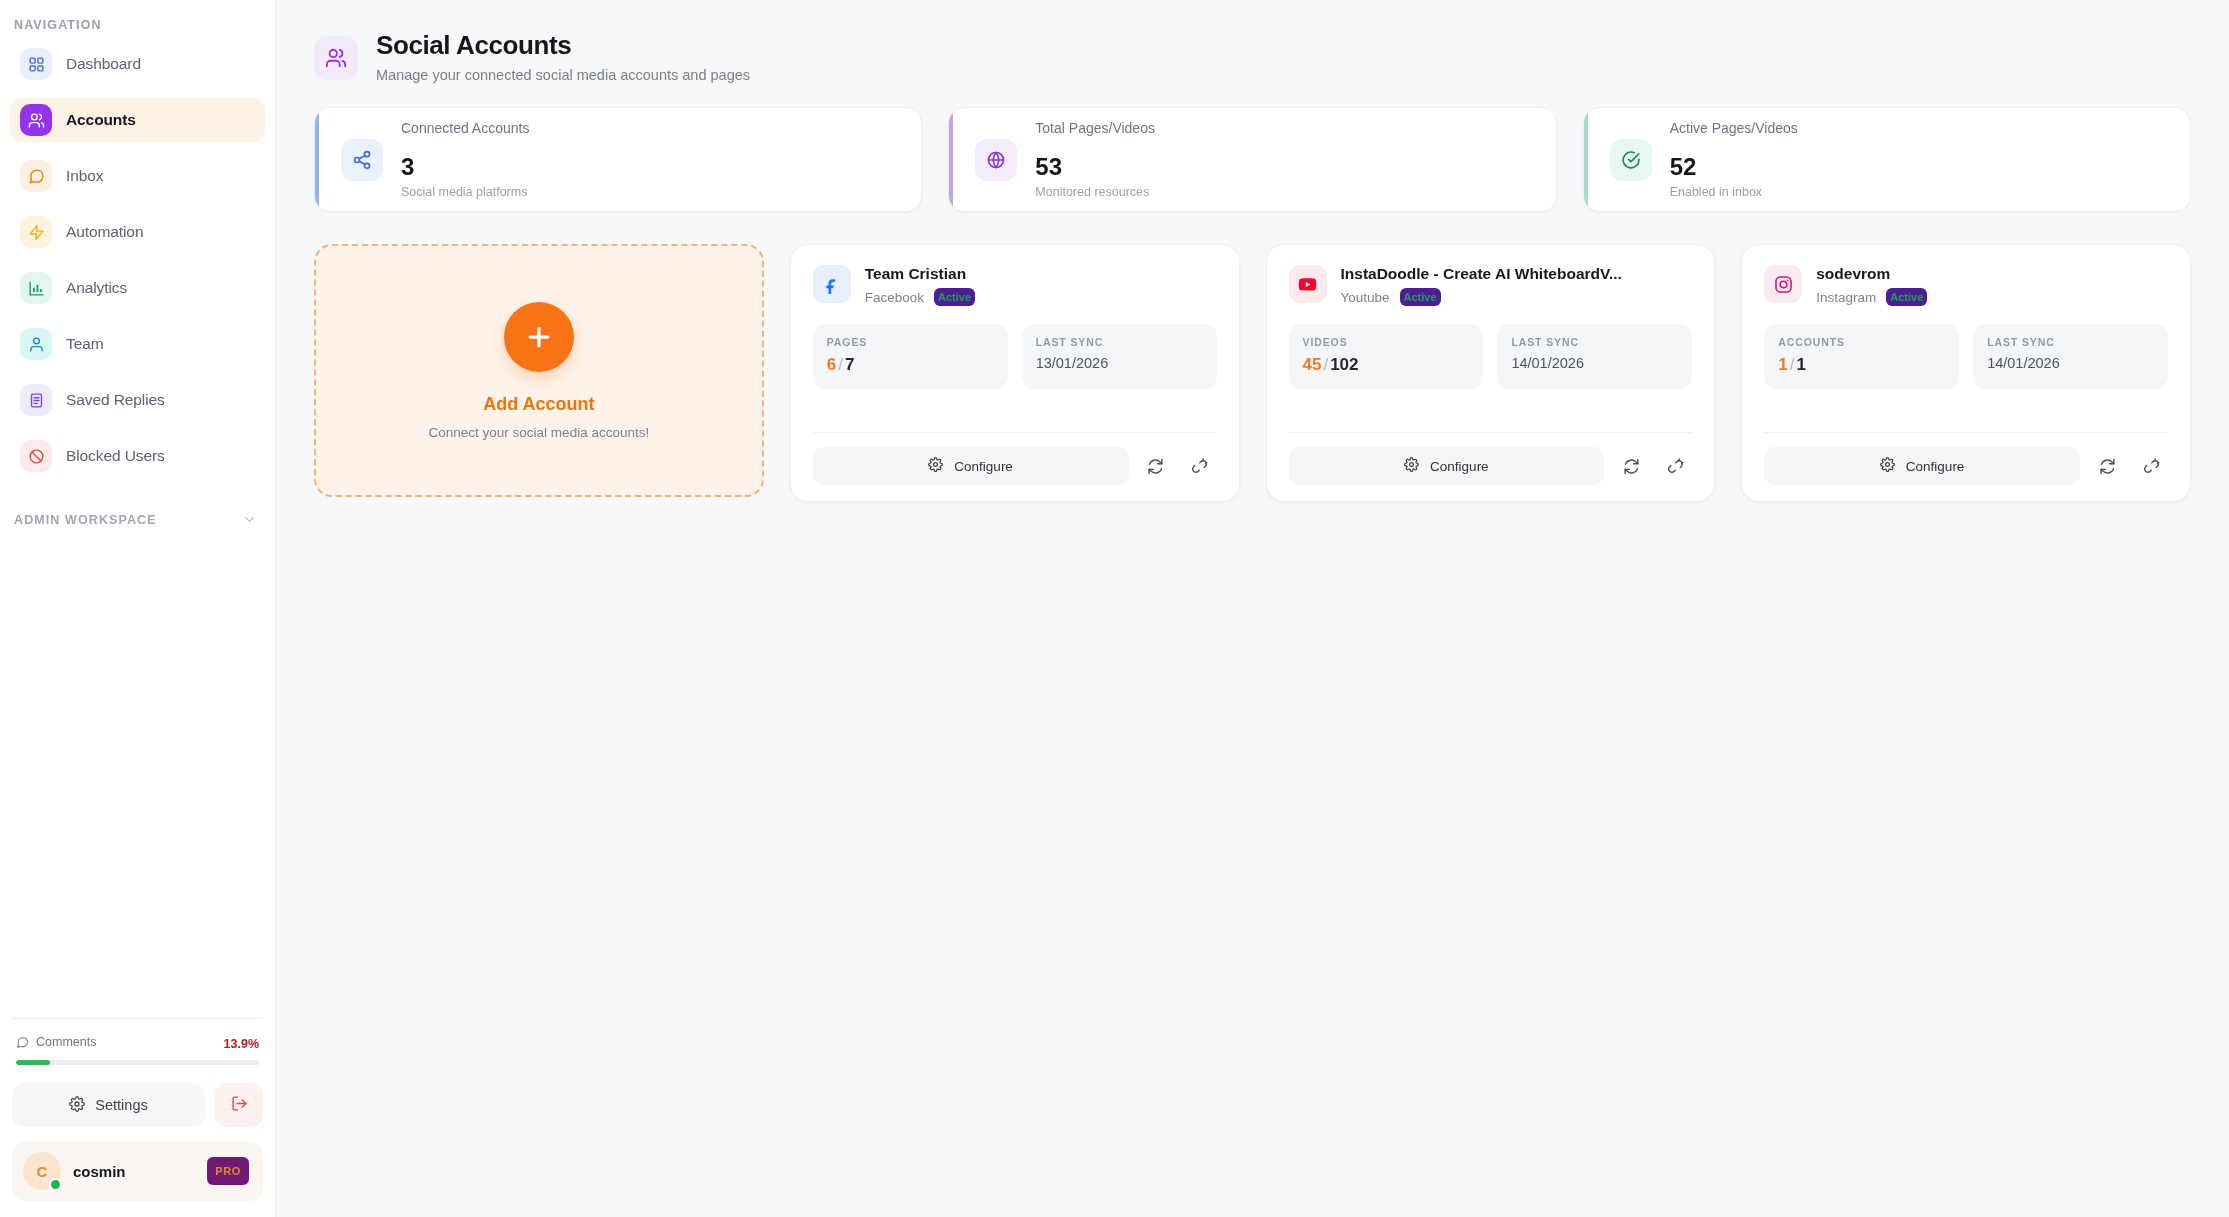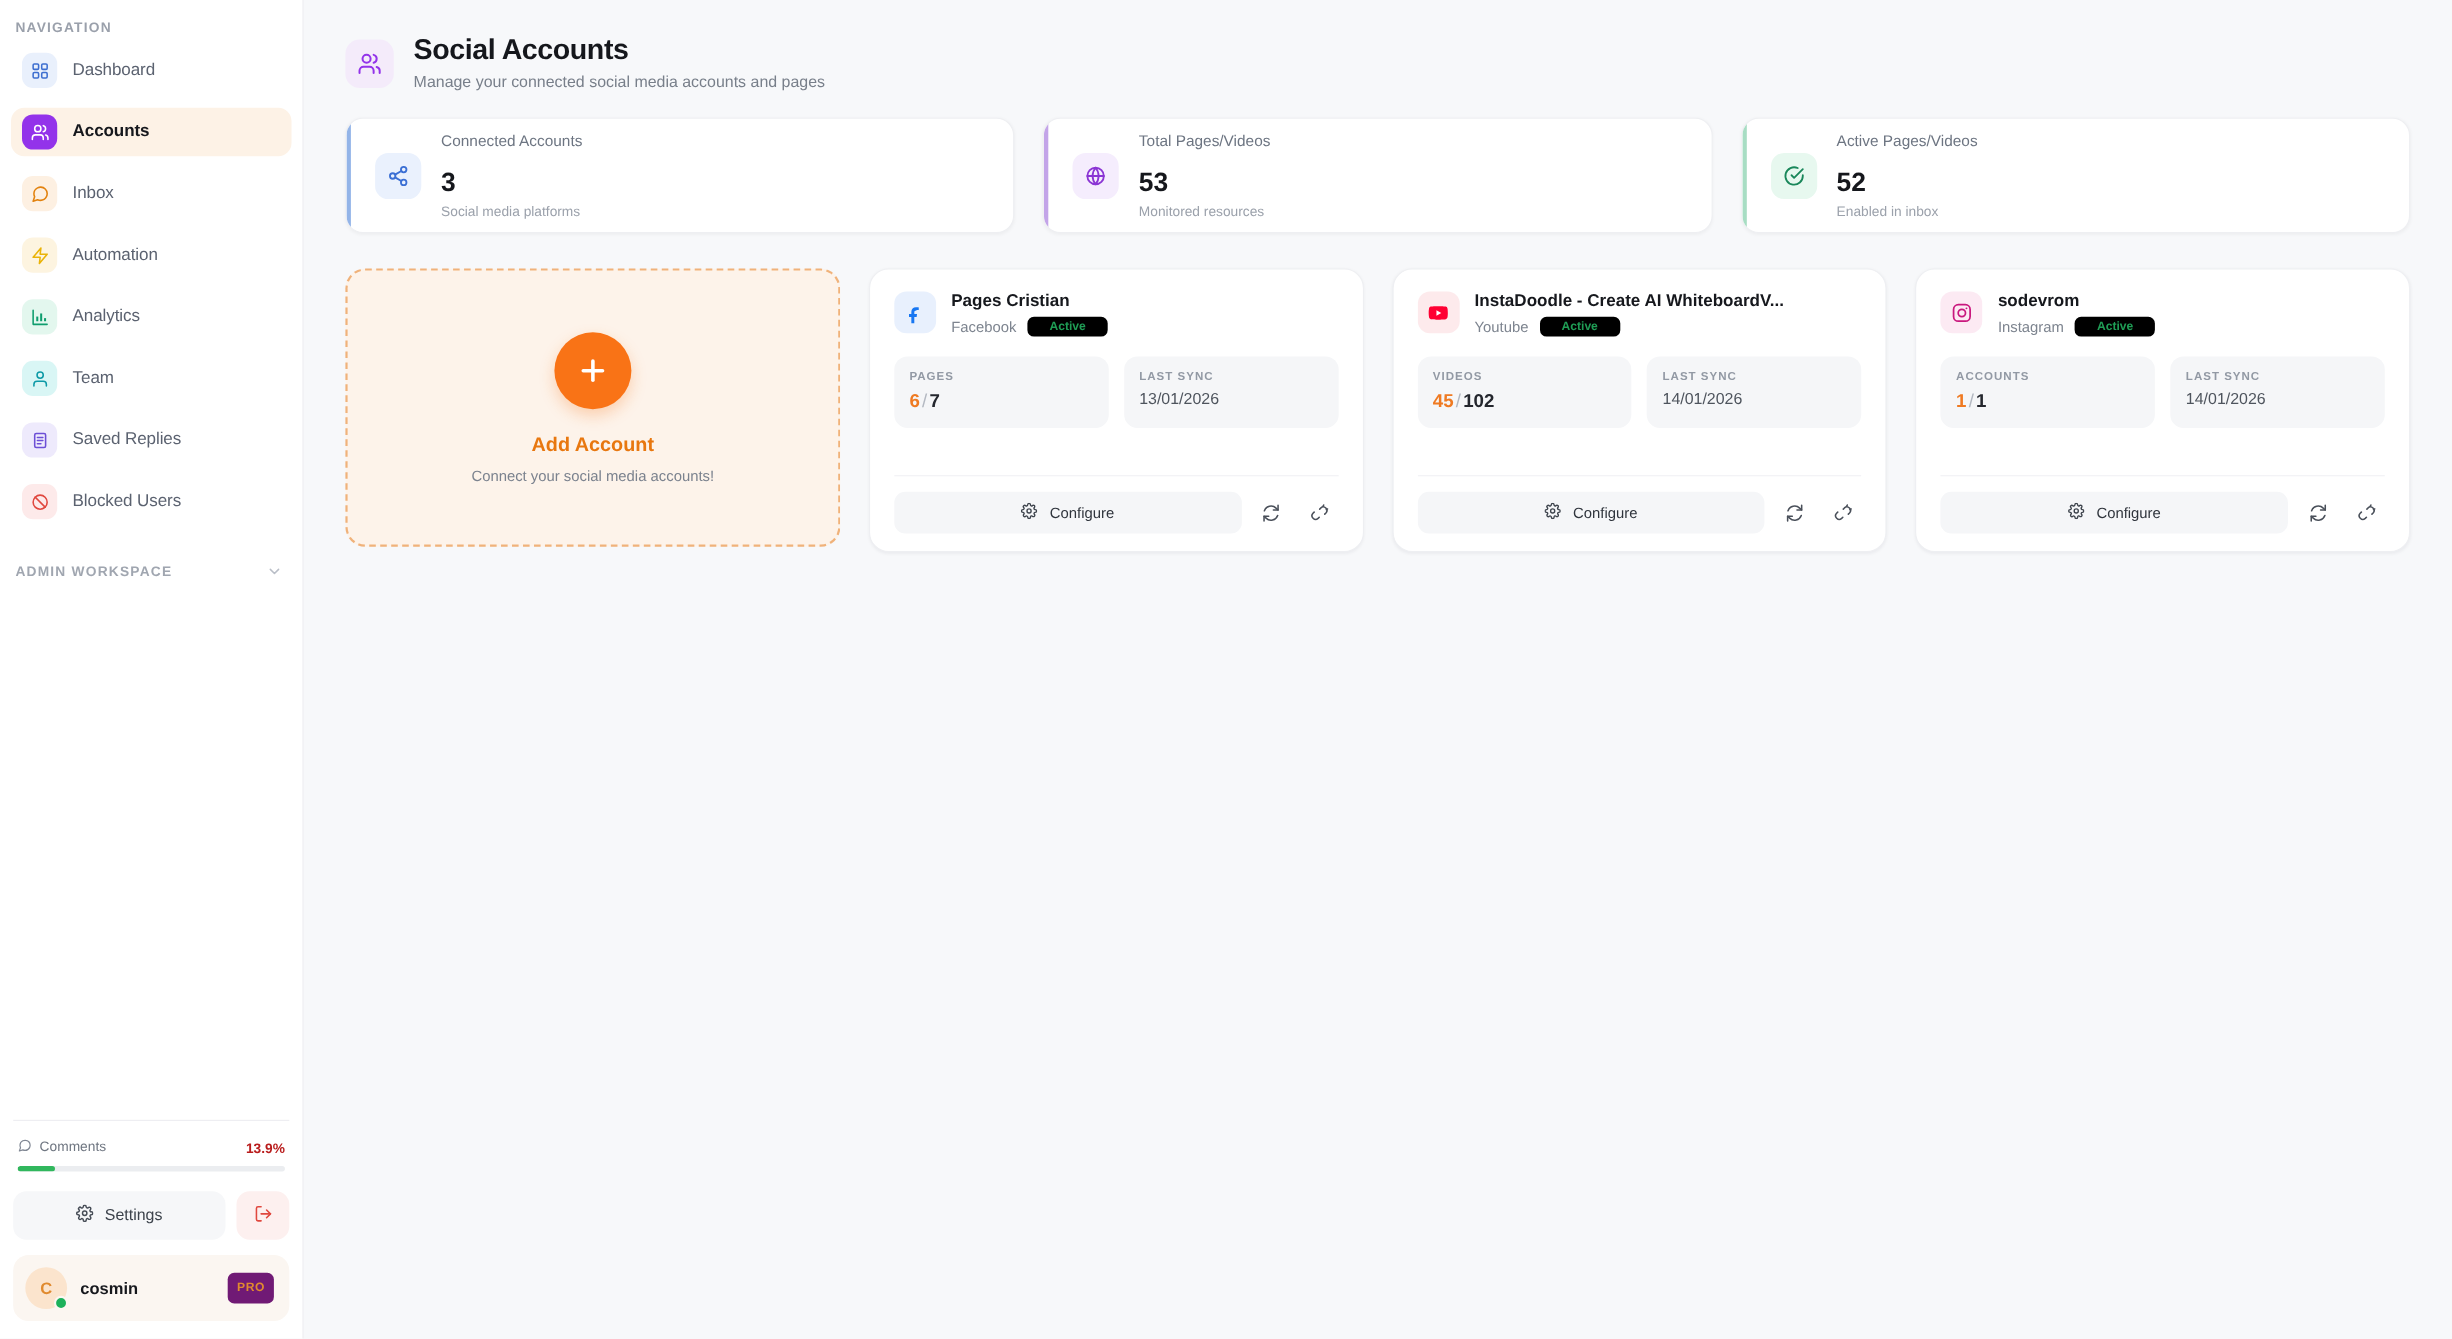"Pages Cristian" div.acc-name { text: Pages -> Team }
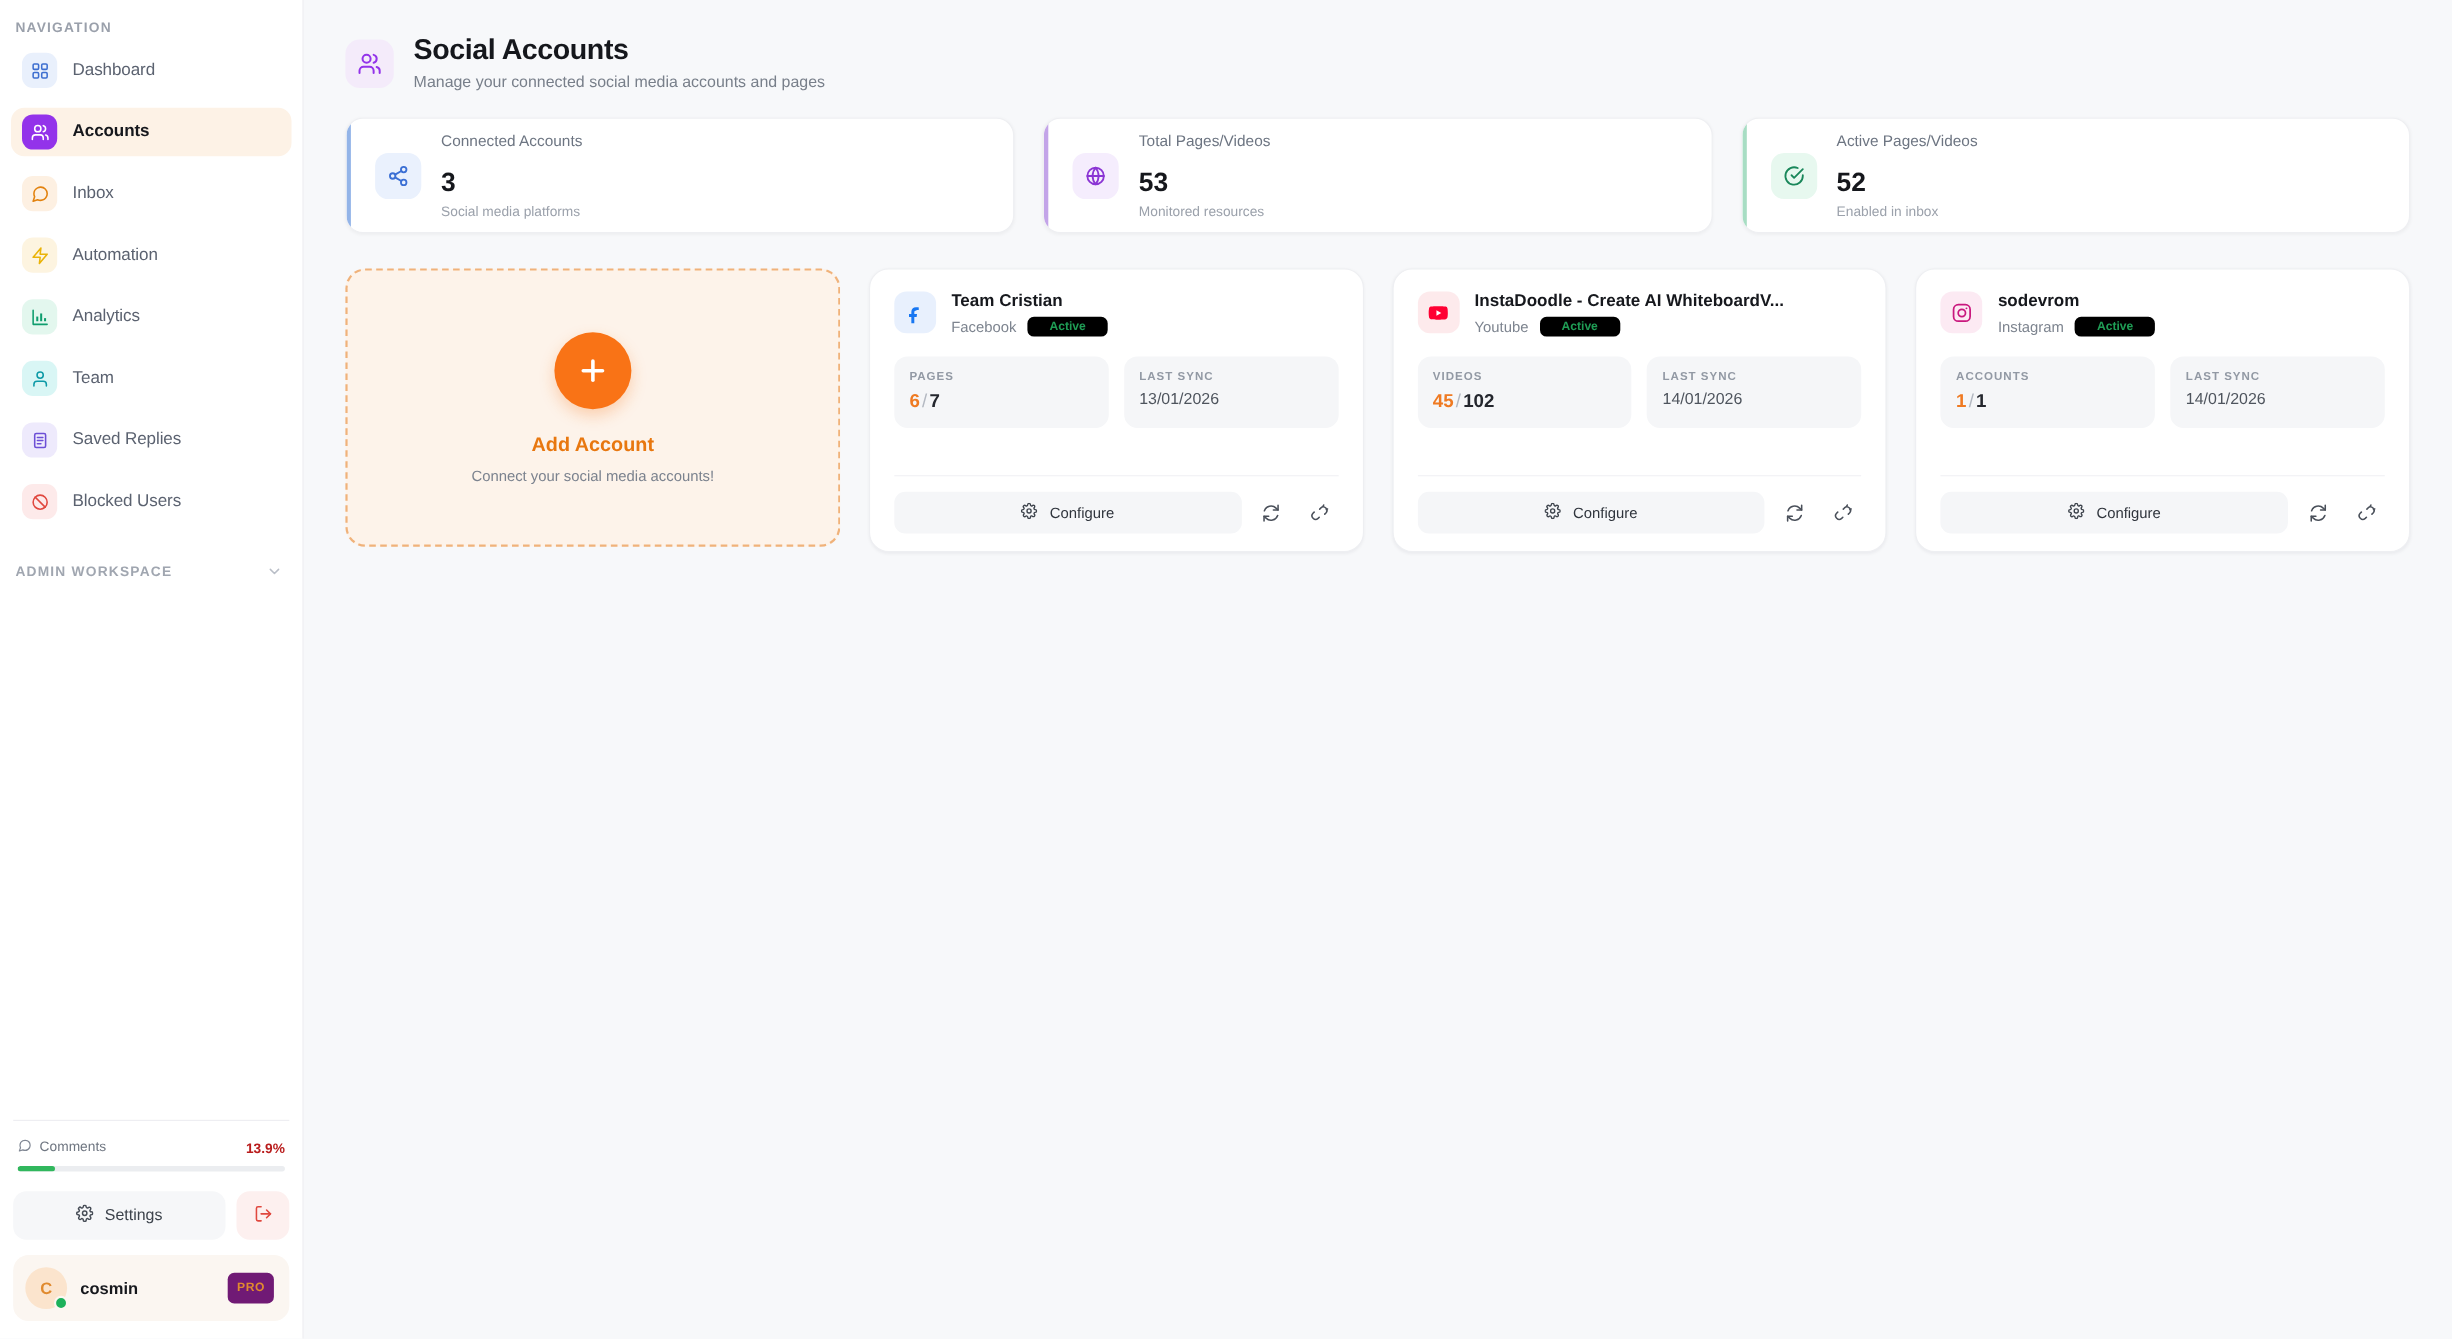"Active" .badge-active { background: #000000 -> #4c1d95; padding: 3px 20px -> 3px 4px }
